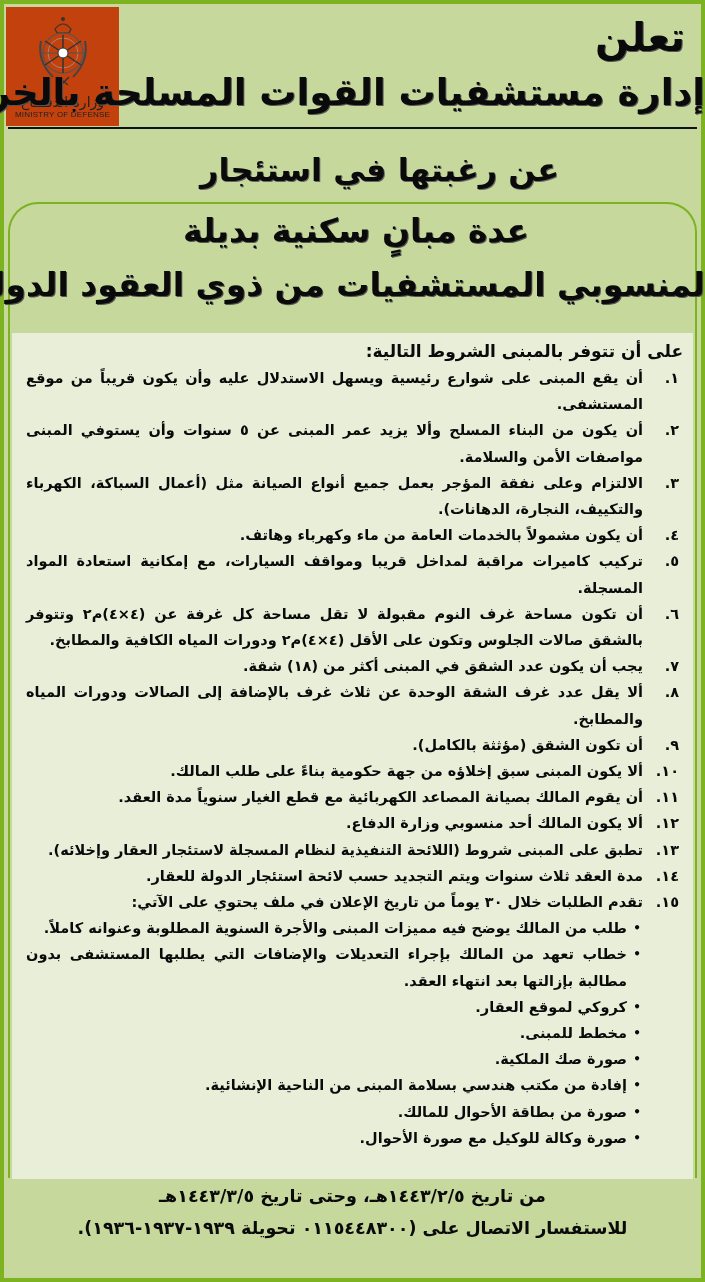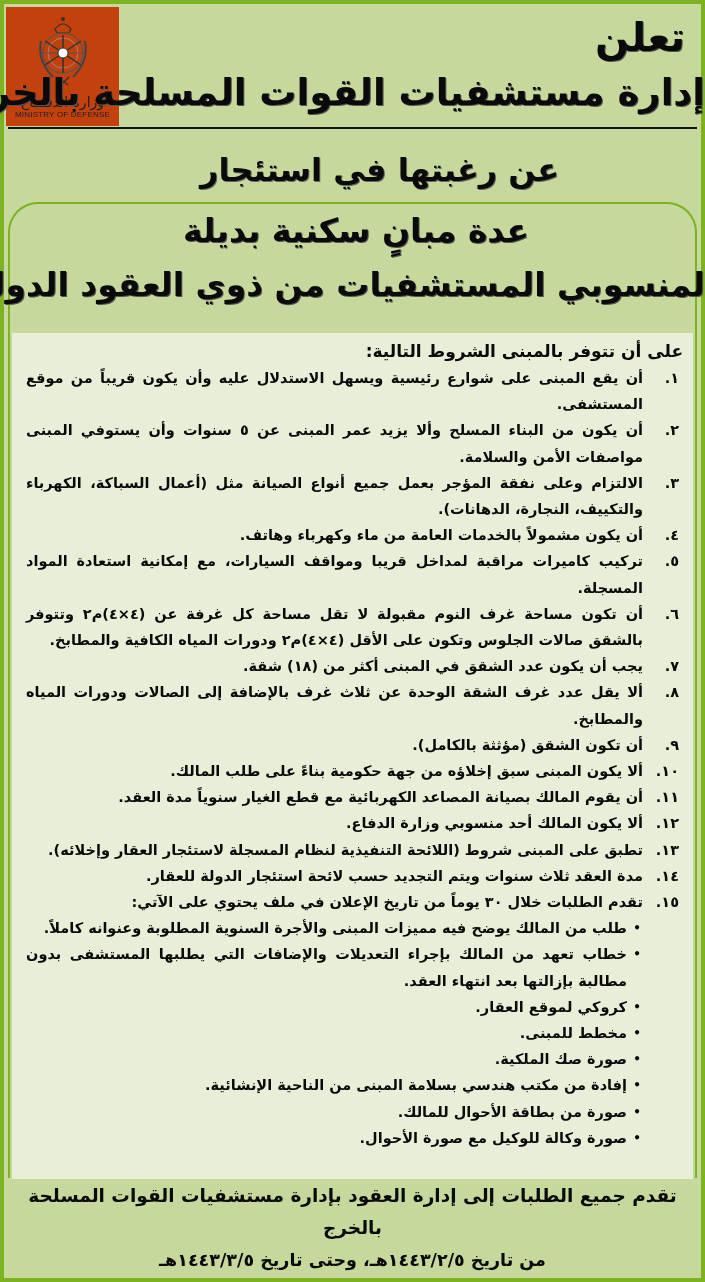"تقدم جميع الطلبات إلى إدارة" div.f1 { html: <div>تقدم جميع الطلبات إلى إدارة العقود بإدارة مستشفيات القوات المسلحة بالخرج</div> -> none }
